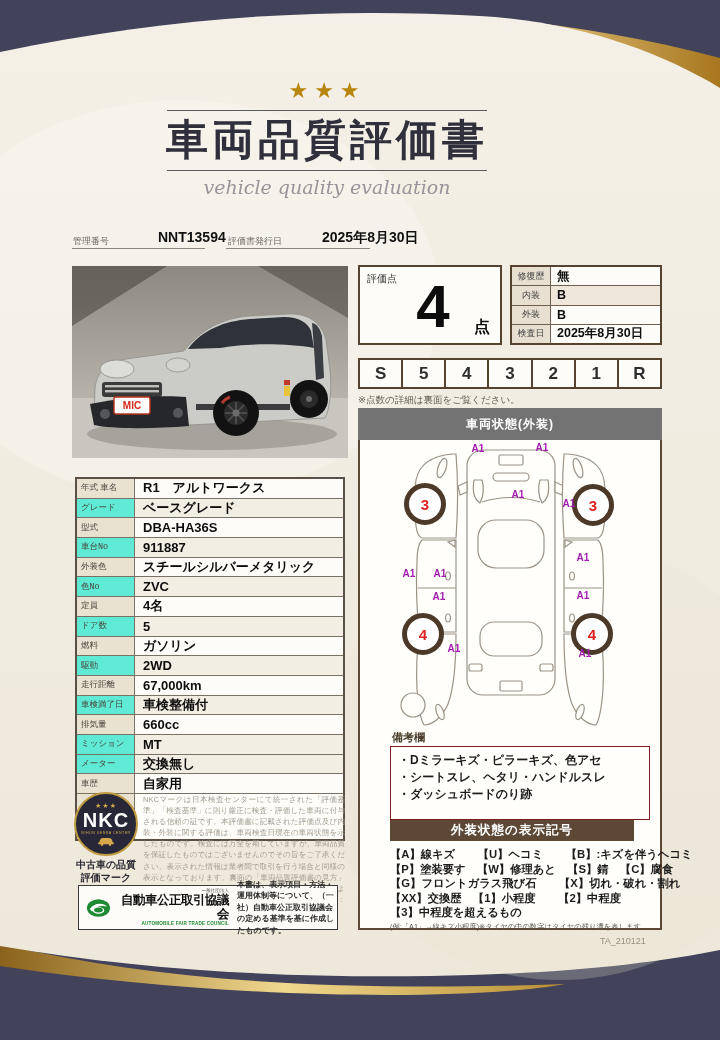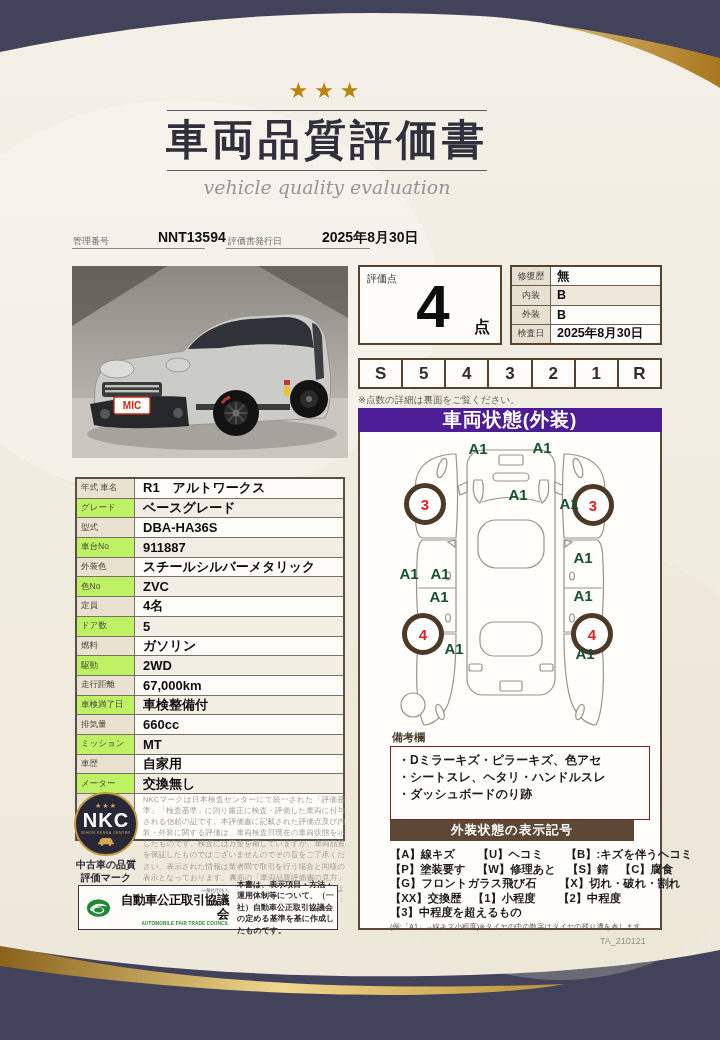"車両状態(外装)" .cond-header { background: #4c1d95 -> #737373; font-size: 19px -> 12px; height: 24px -> 32px }
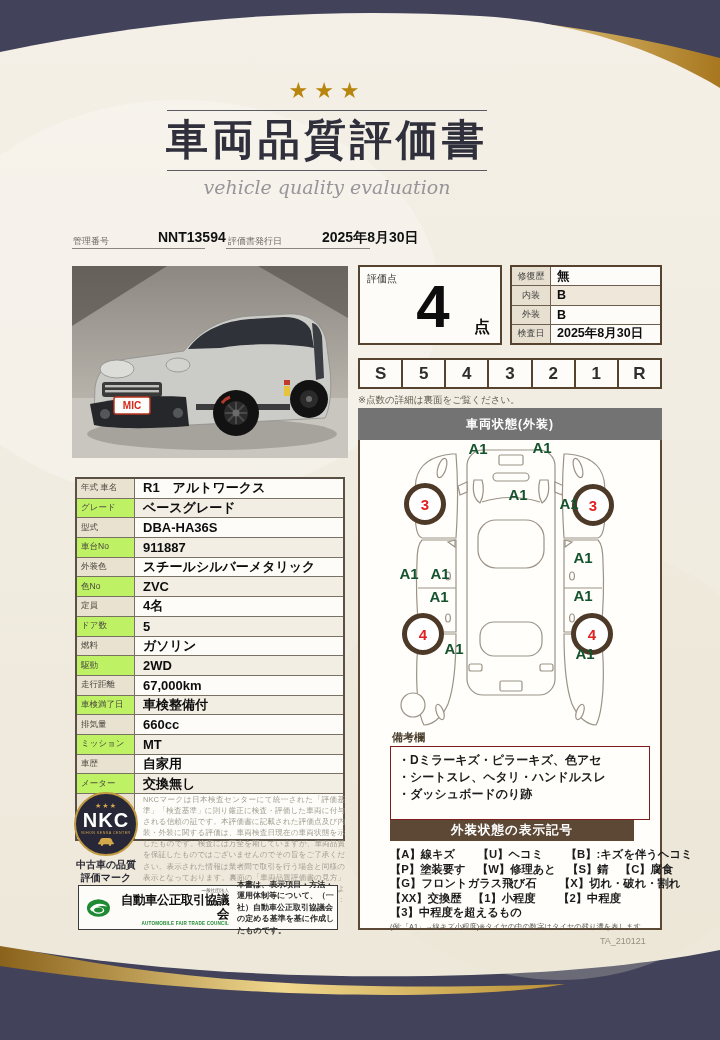"A1" .ann { color: #14532d -> #a21caf; font-size: 15px -> 10px }
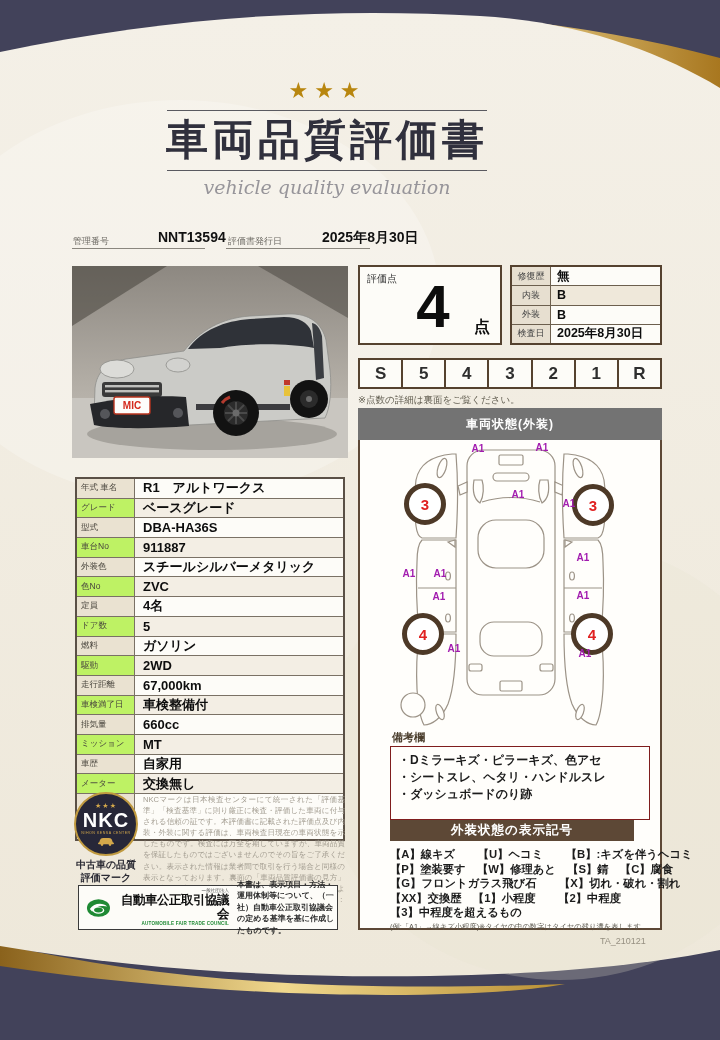"グレード" .spec-row.alt .sl { background: #bef264 -> #5eead4; font-family: none -> Liberation Mono, monospace }
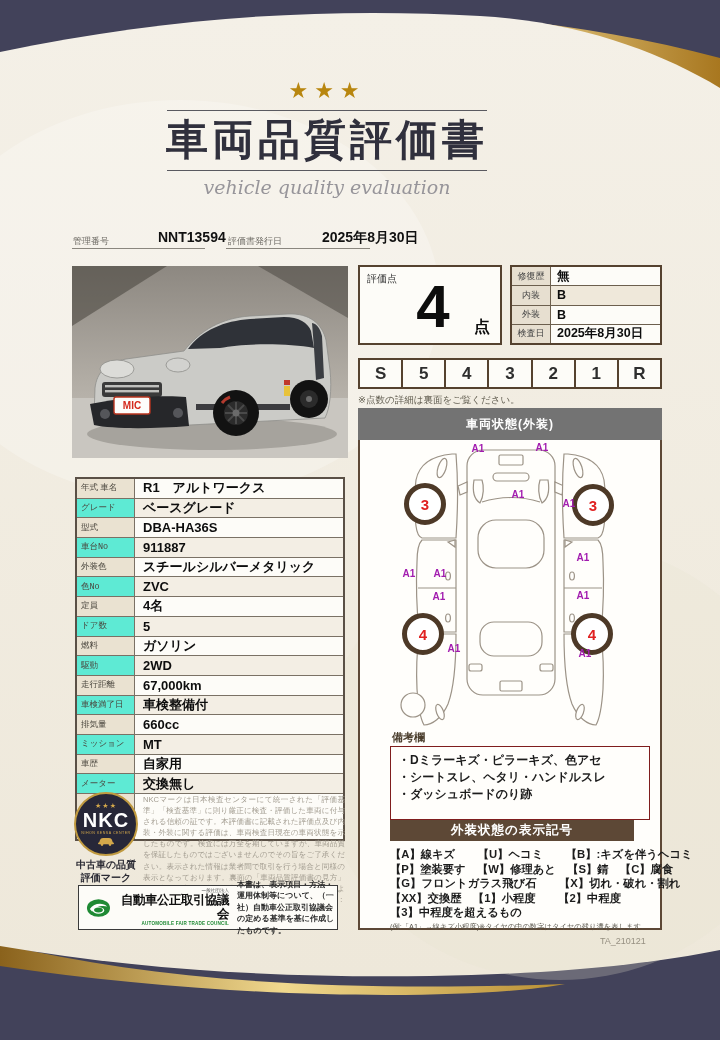"車歴" div.spec-row { order: before "メーター" -> after "メーター" }
